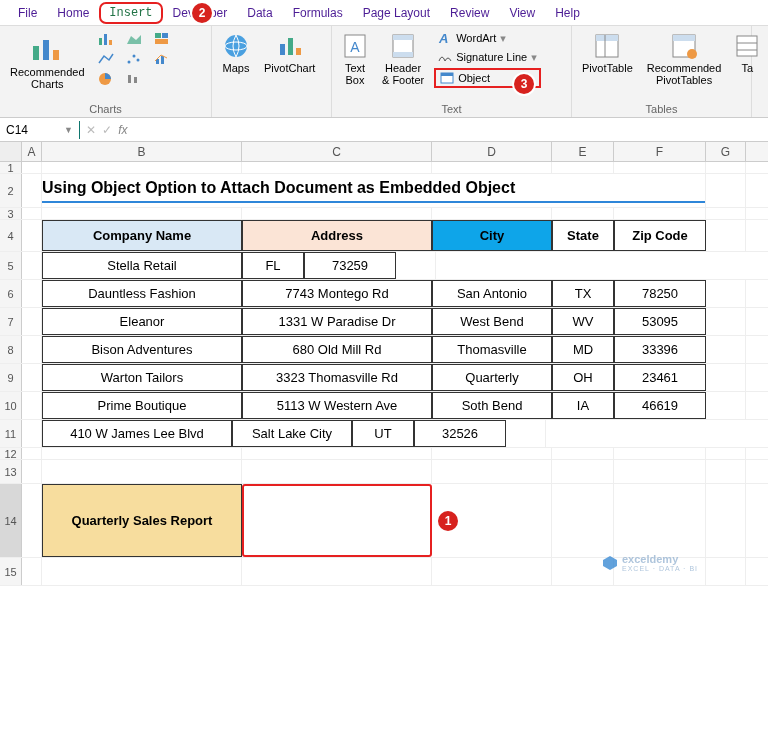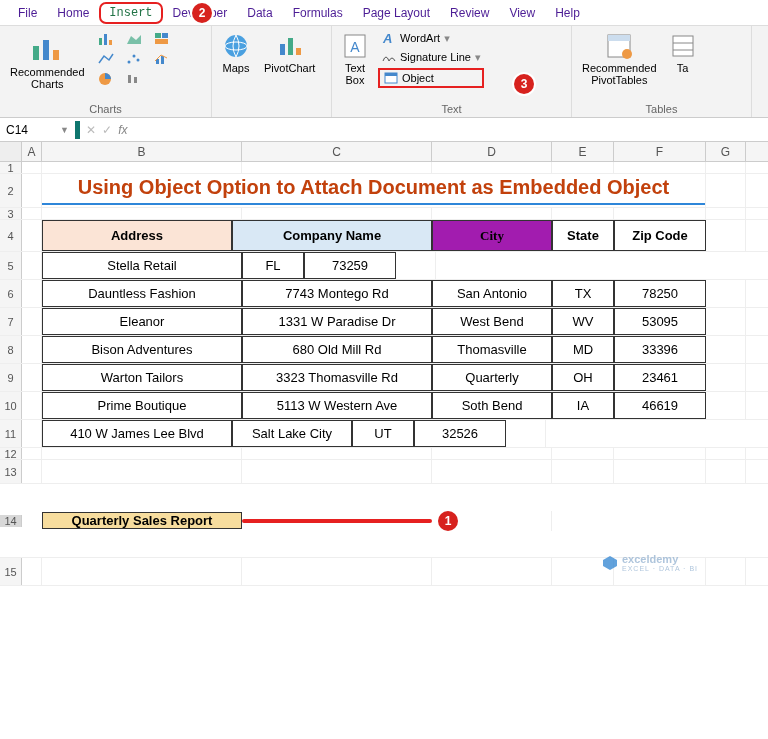"Header" div.big-btn { html: none -> <div> <svg> <rect></rect> <rect></rect> <rect></rect> </svg> <div>Header &amp; Footer</div> </div> }
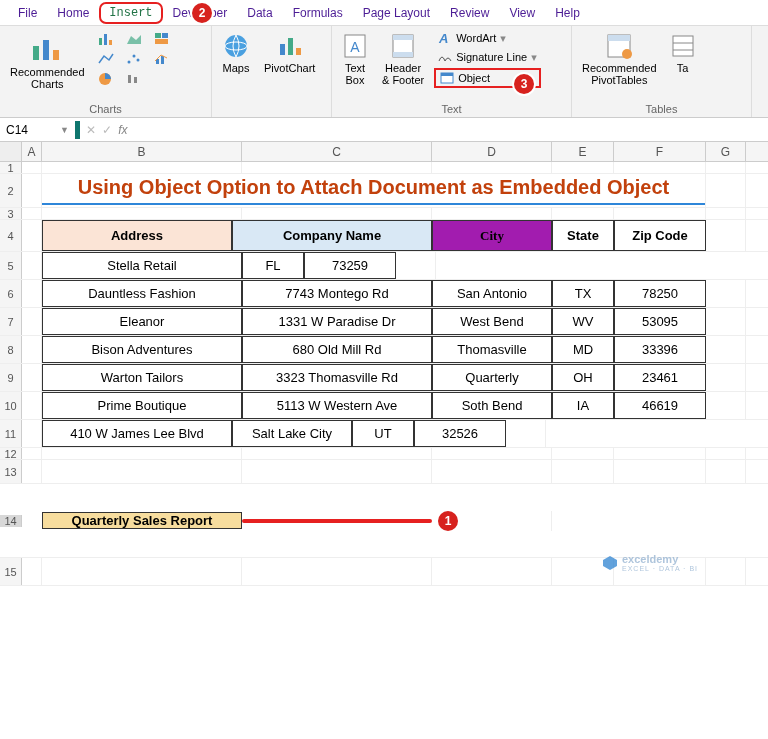"PivotTable" div.big-btn { html: none -> <div> <svg> <rect></rect> <rect></rect> <line></line> </svg> <div>PivotTable</div> </div> }
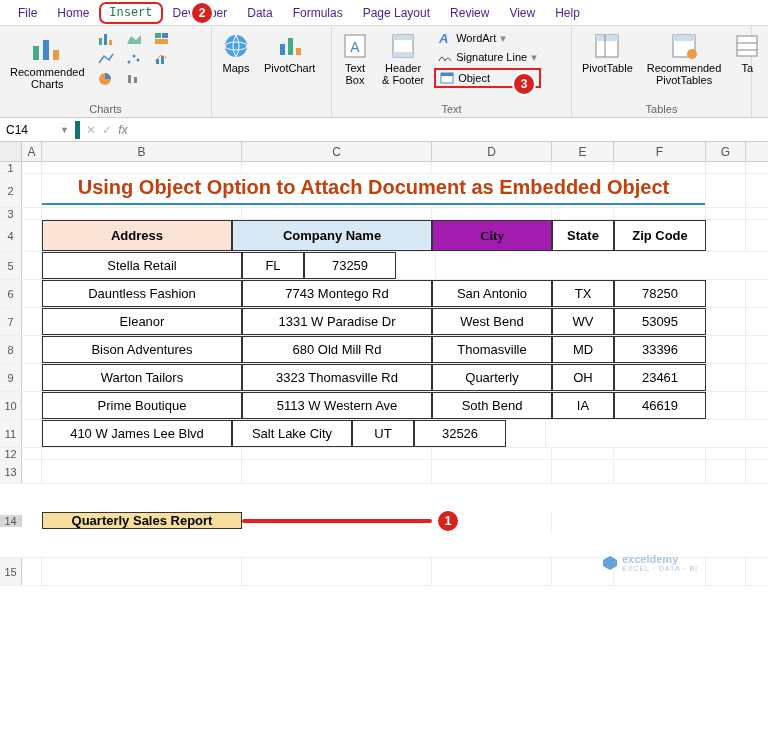"C14" .namebox { border-right: 5px solid #0f766e -> 1px solid #0f766e }
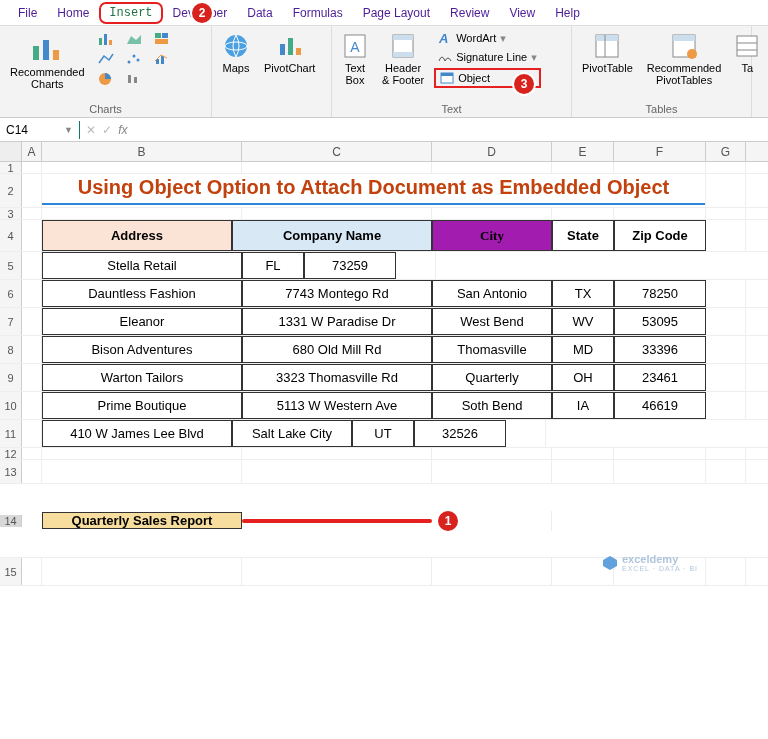"Using Object Option to Attach" .title { color: #c2410c -> #000000; font-size: 20px -> 16px; text-align: center -> none }
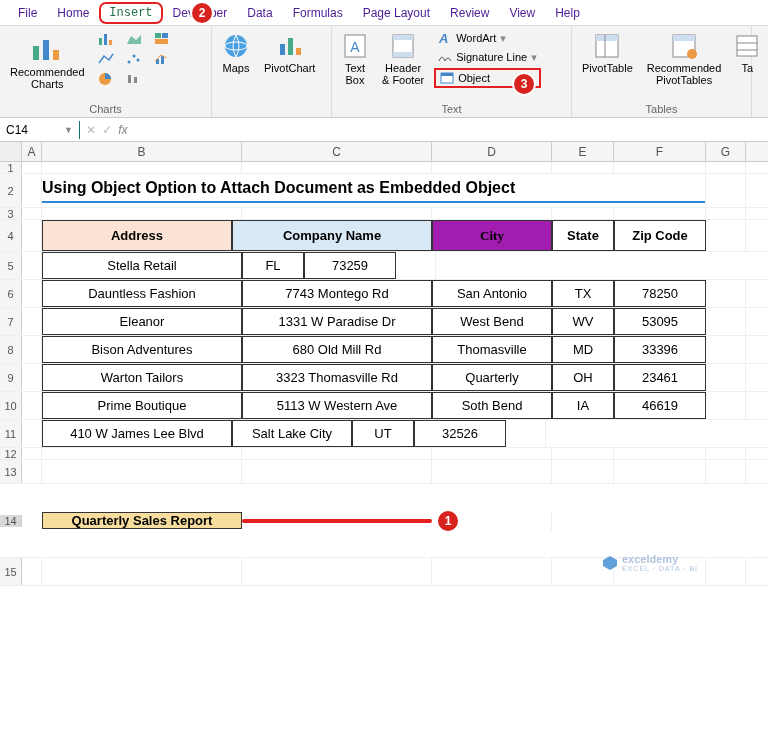"Address" div.cell { order: before "Company Name" -> after "Company Name" }
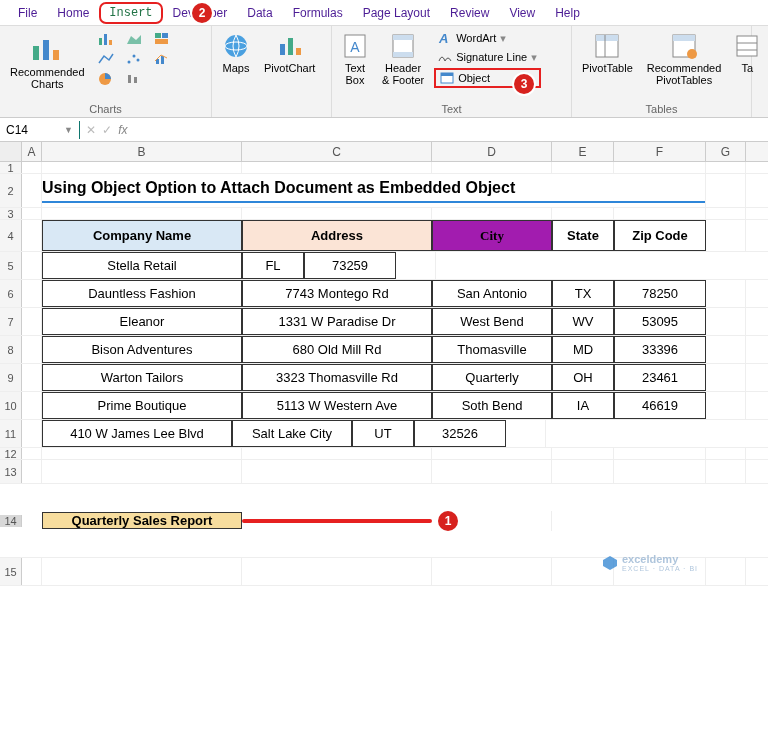"City" .hD { background: #a21caf -> #0ea5e9; font-family: Liberation Serif, serif -> none }
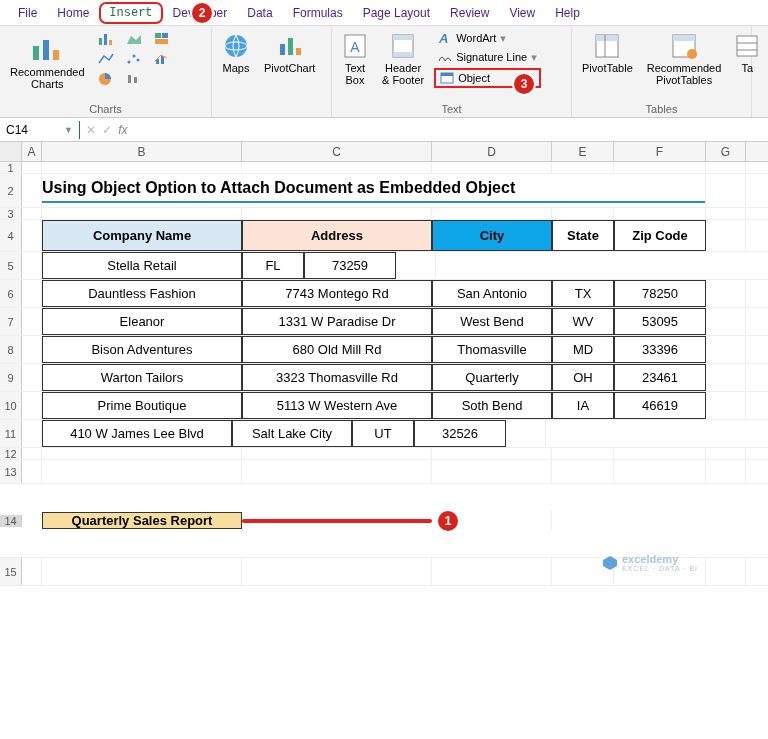"14" .row.tall { align-items: center -> none }
